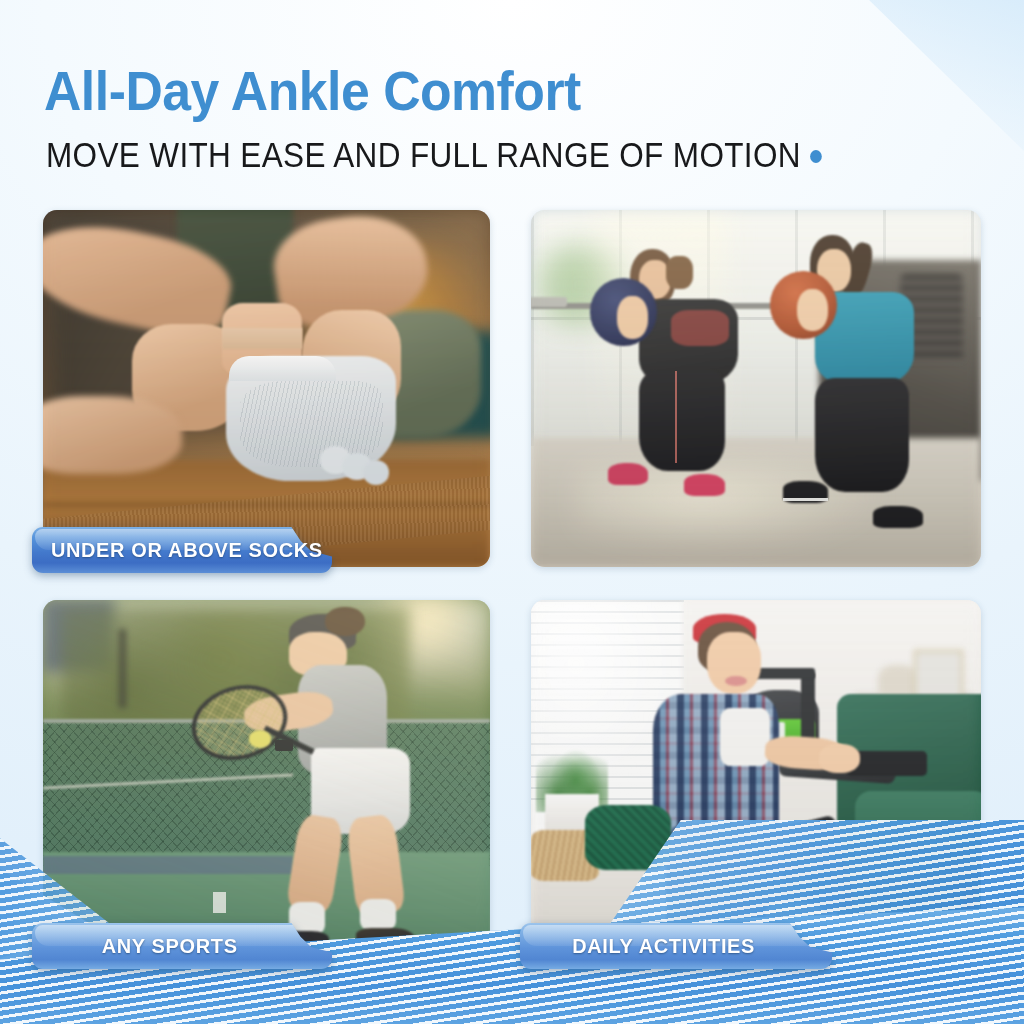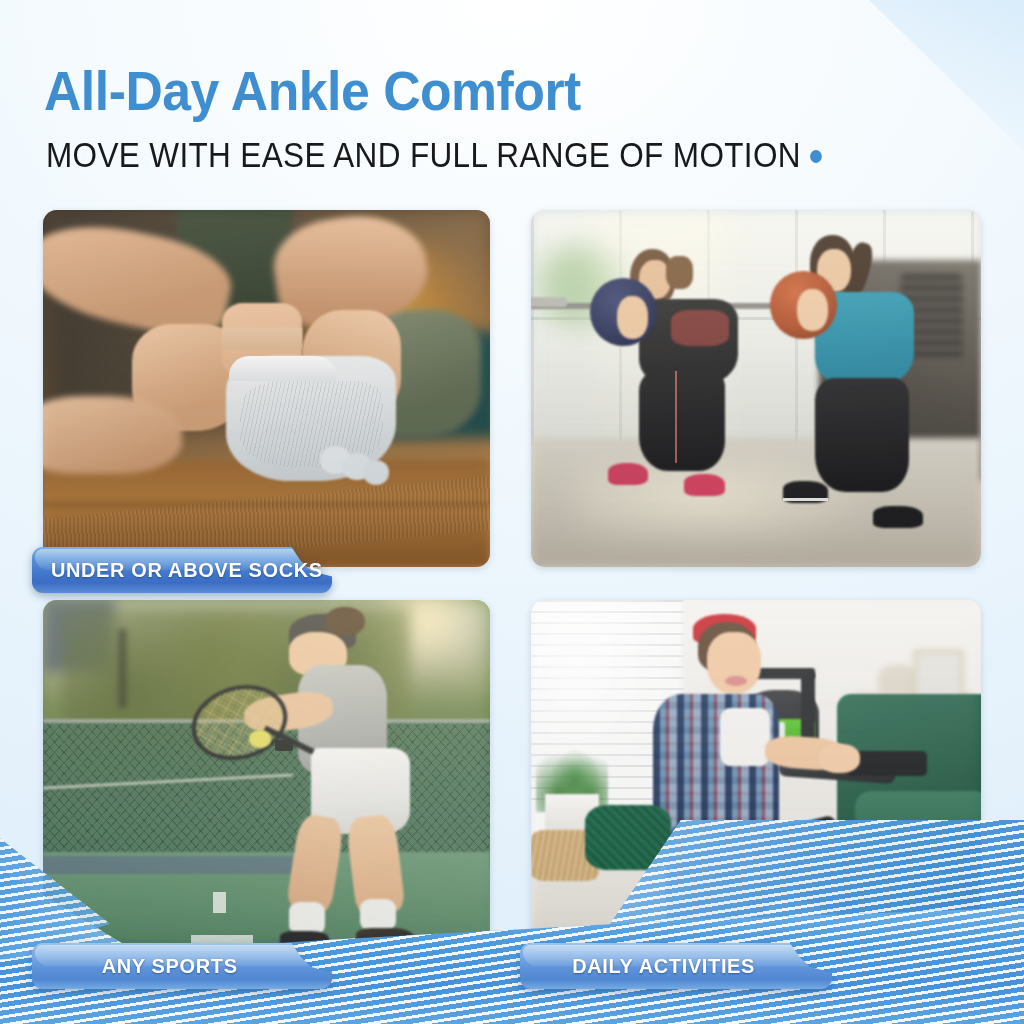"UNDER OR ABOVE SOCKS" .badge { margin-top: 20px -> none }
